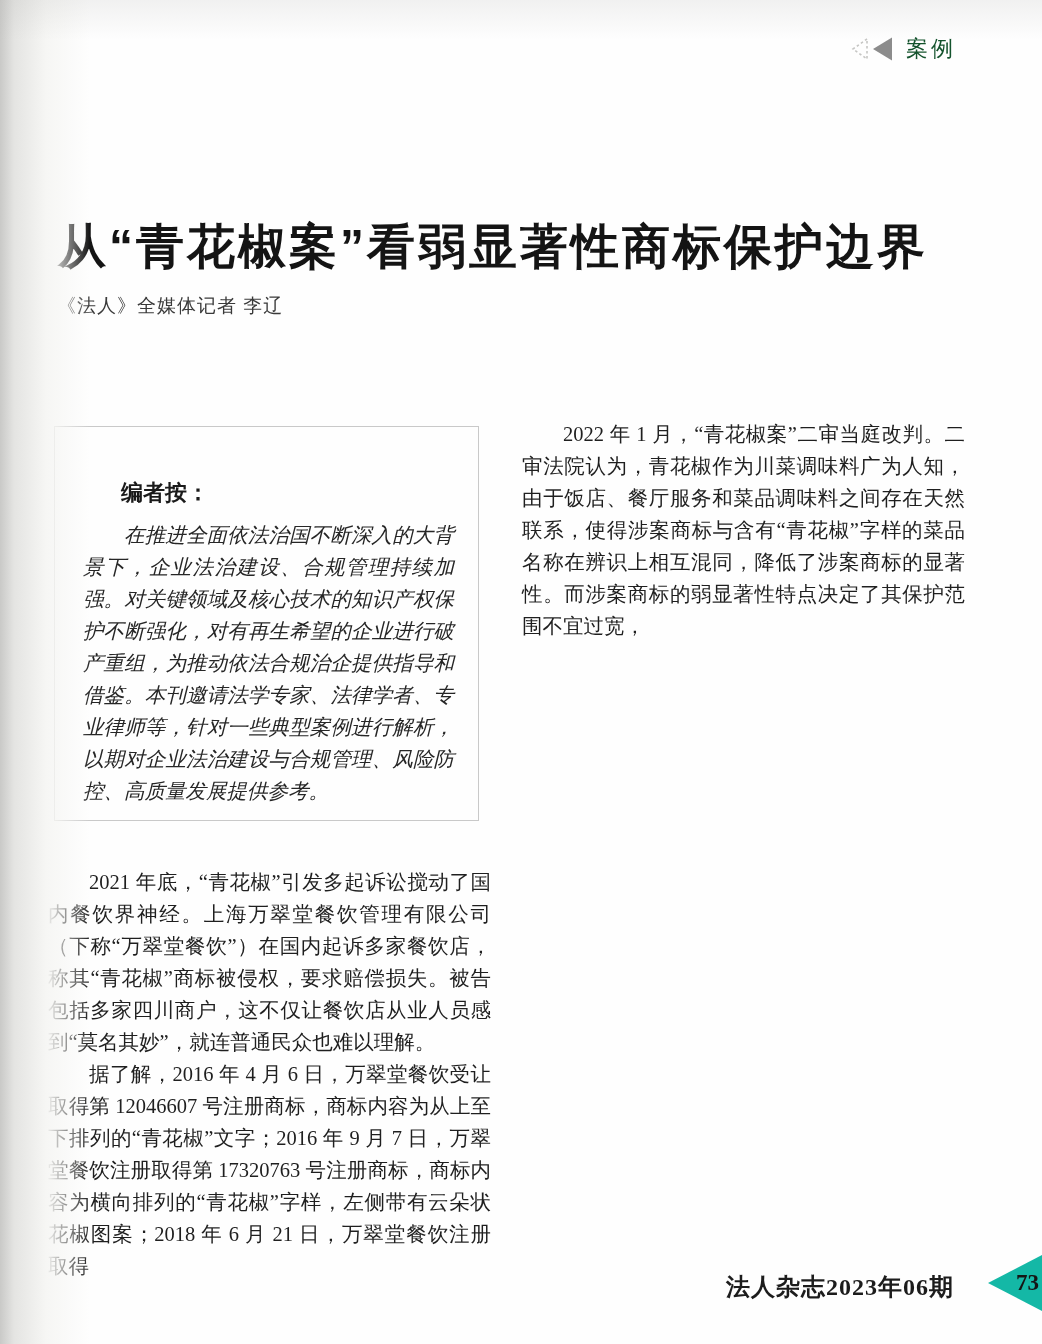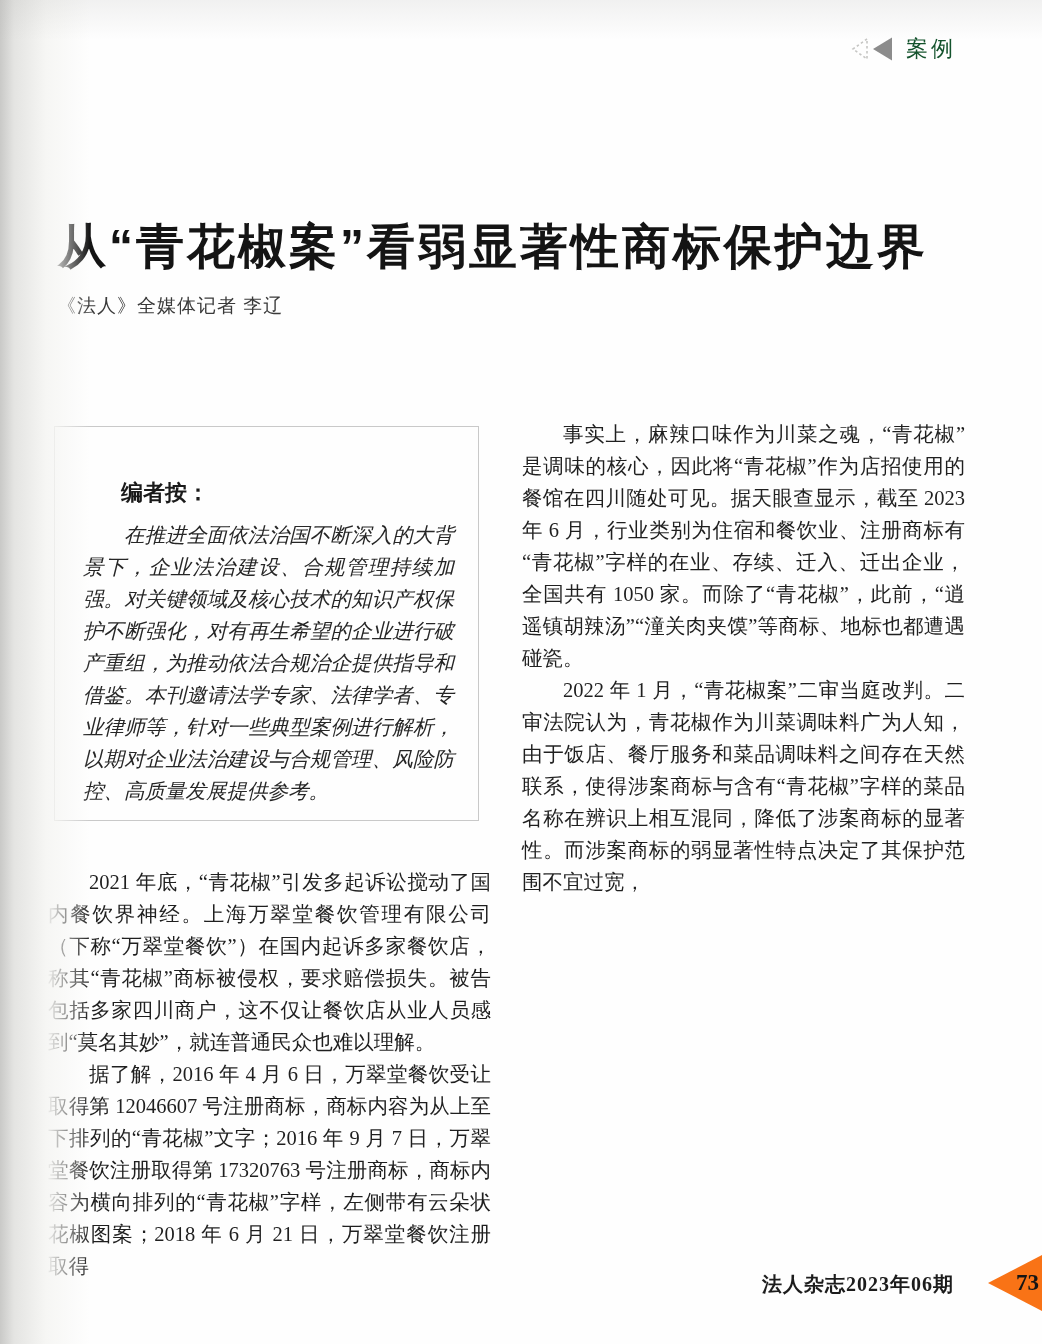"事实上，麻辣口味作为川菜之魂，“青花椒”是调味的核心，因此将“青花椒”作为店招使" p.indent { html: <p>事实上，麻辣口味作为川菜之魂，“青花椒”是调味的核心，因此将“青花椒”作为店招使用的餐馆在四川随处可见。据天眼查显示，截至 2023 年 6 月，行业类别为住宿和餐饮业、注册商标有“青花椒”字样的在业、存续、迁入、迁出企业，全国共有 1050 家。而除了“青花椒”，此前，“逍遥镇胡辣汤”“潼关肉夹馍”等商标、地标也都遭遇碰瓷。</p> -> none }
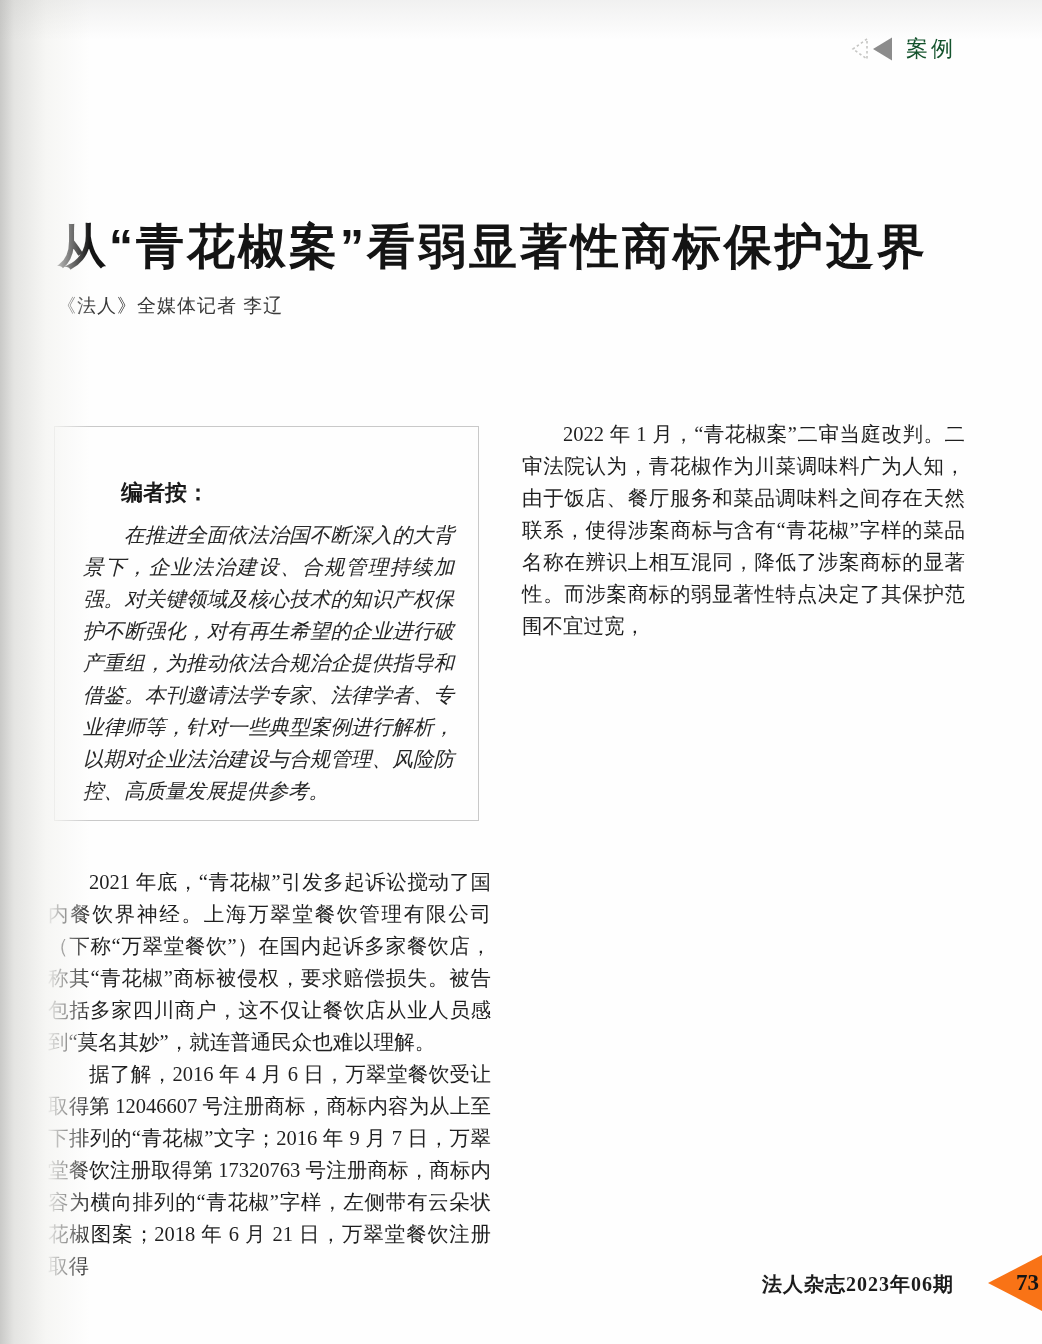"法人杂志2023年06期" .footer-journal { font-size: 20px -> 24px }
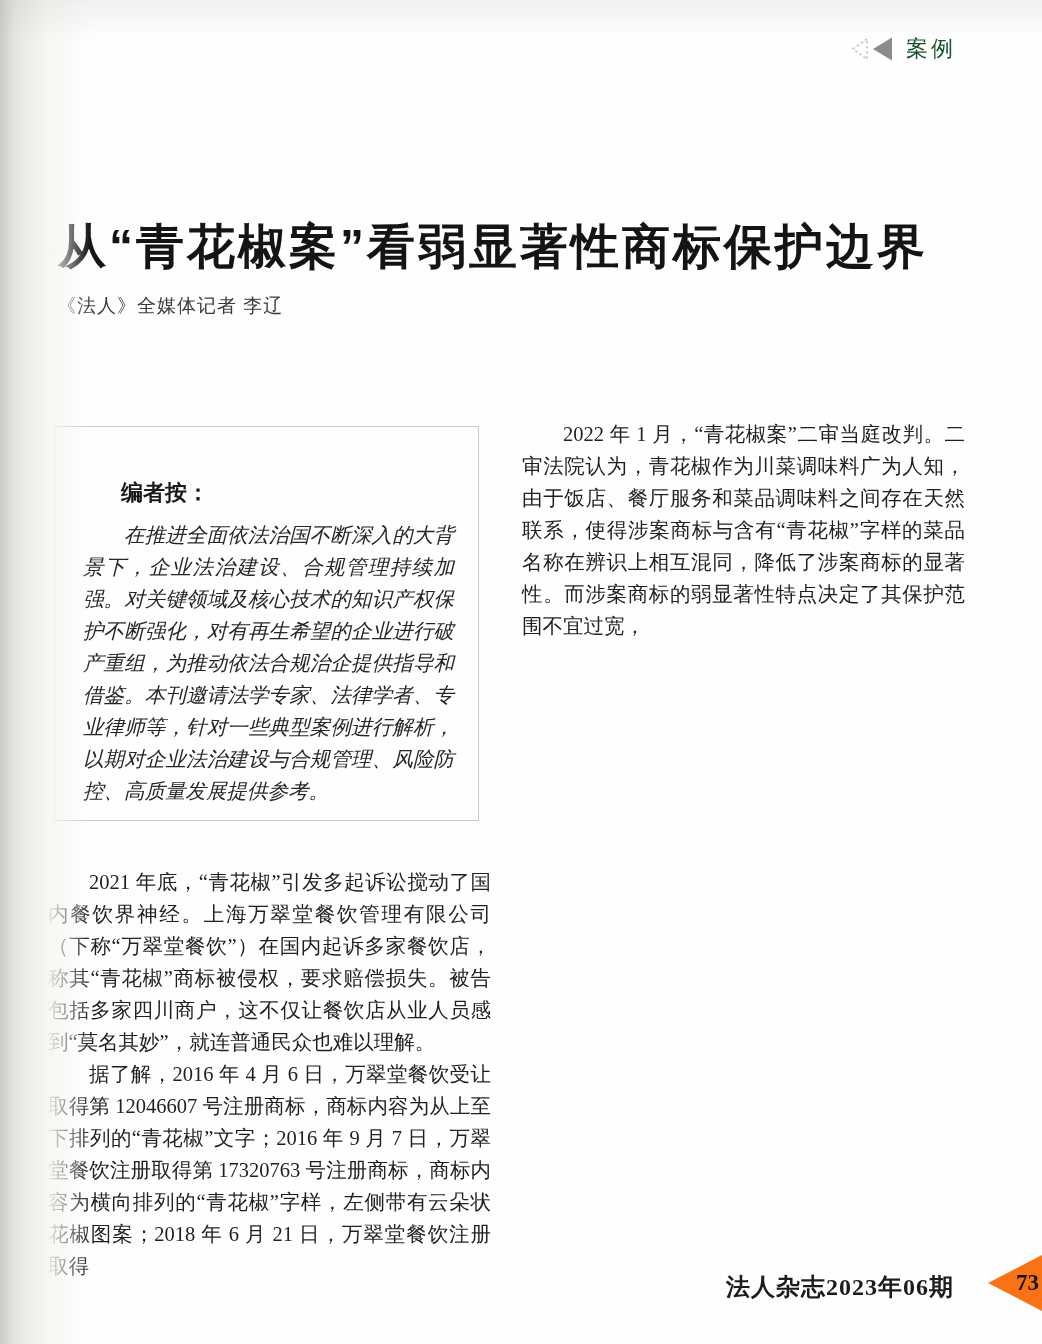"73" .page-corner { background: #f97316 -> #14b8a6 }
